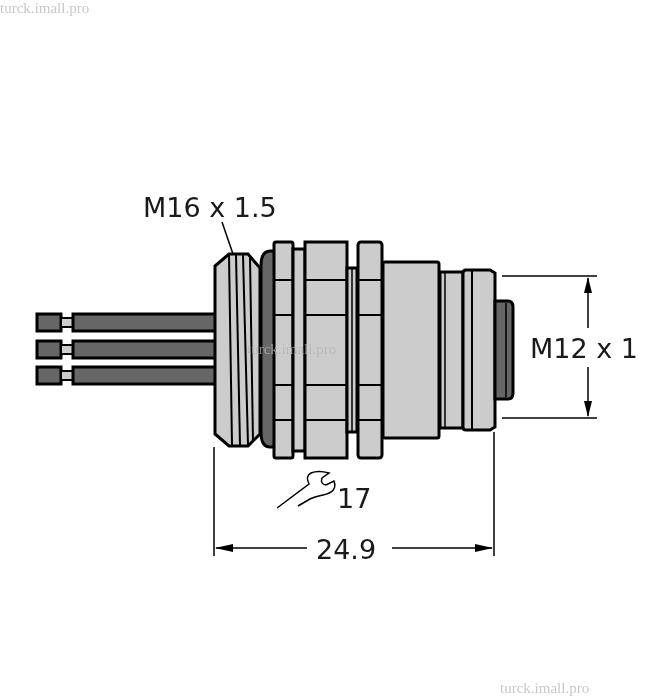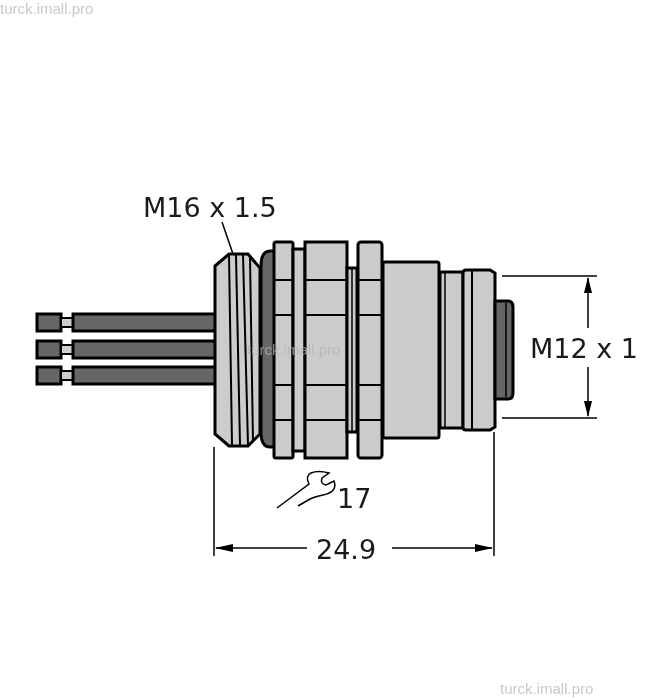"turck.imall.pro" .wm { font-family: Liberation Sans, sans-serif -> Liberation Serif, serif }
